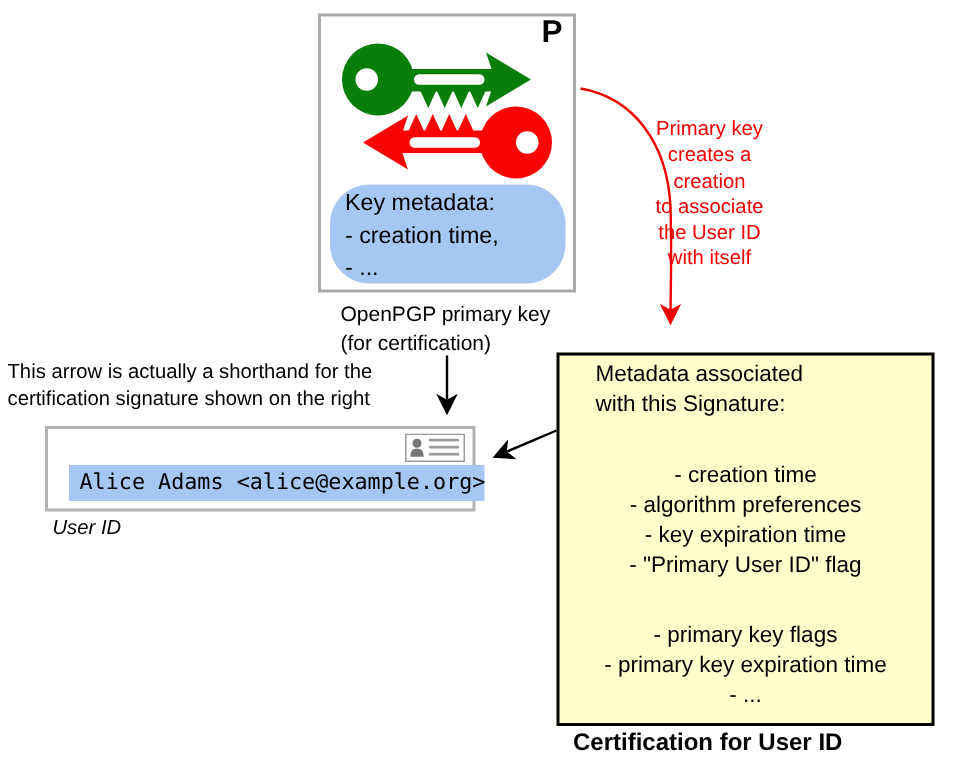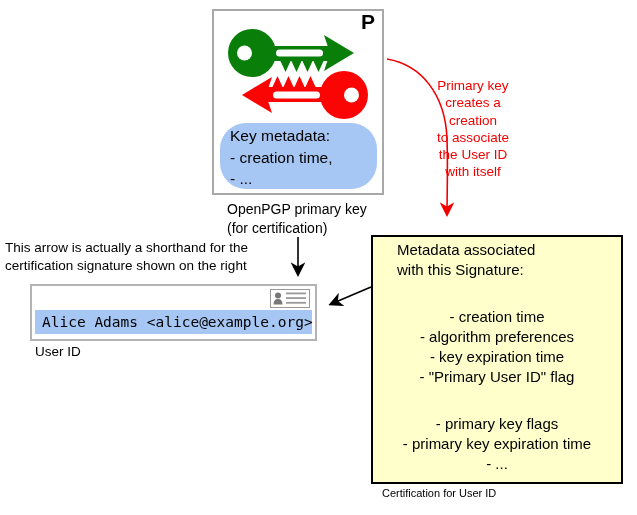"Alice Adams <alice@example.org>" .uid-bar { left: 3px -> 14px }
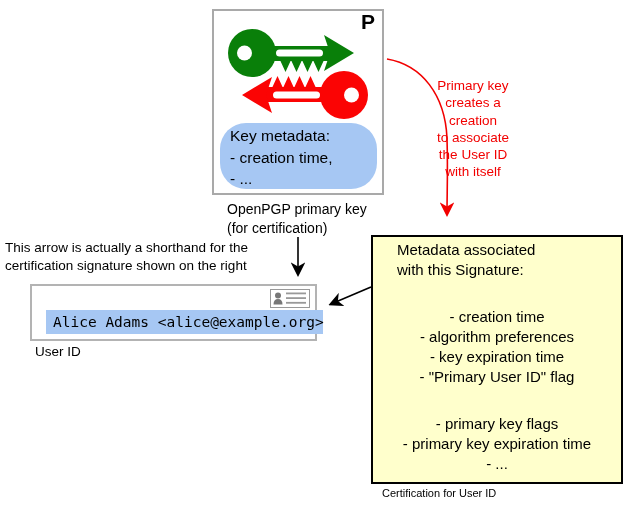"User ID" .uid-caption { font-style: none -> italic }
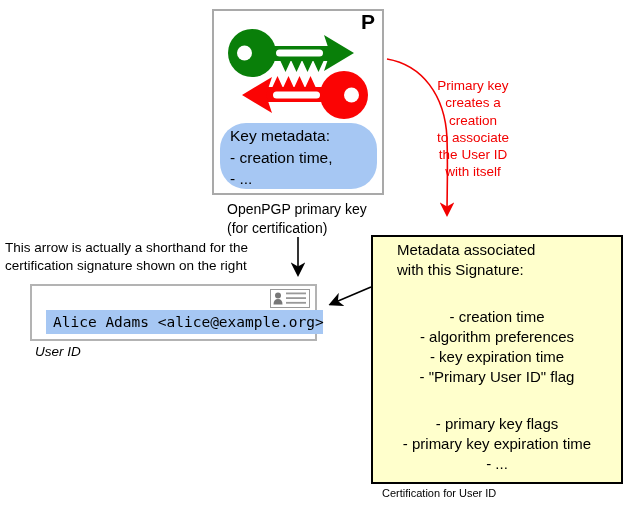"Certification for User ID" .yellow-caption { font-size: 11px -> 16px; font-weight: none -> bold }
